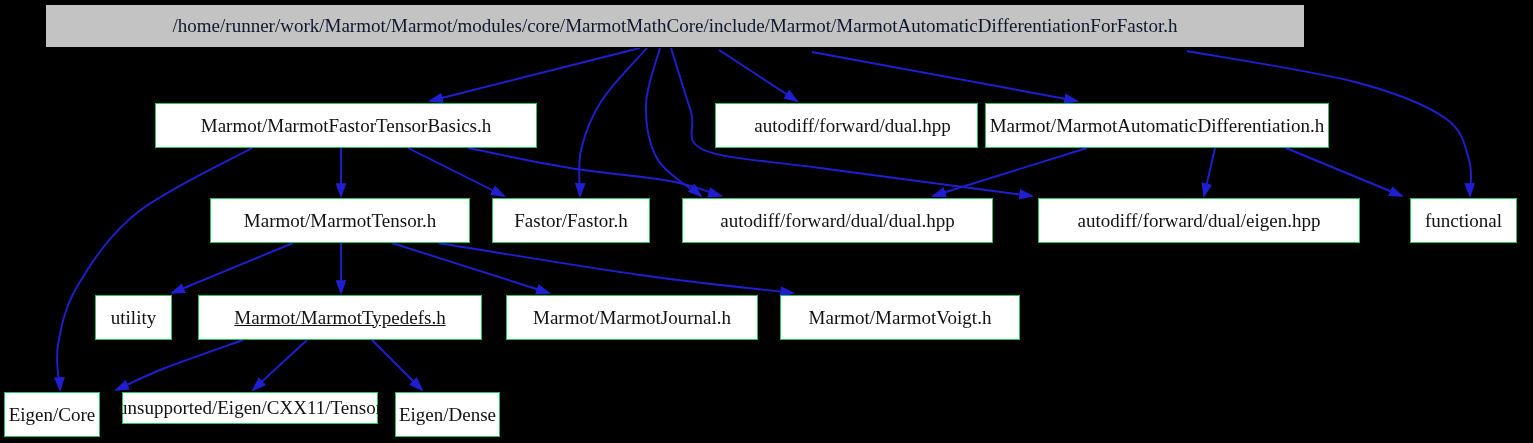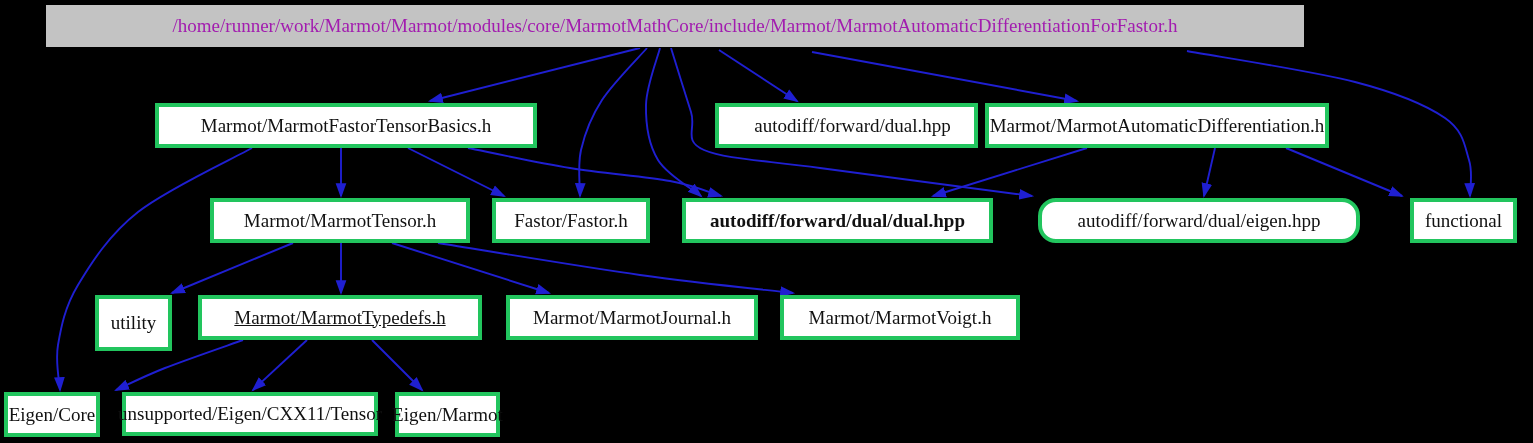"/home/runner/work/Marmot/Marmot/modules/" .node.main { color: #a21caf -> #0f172a }
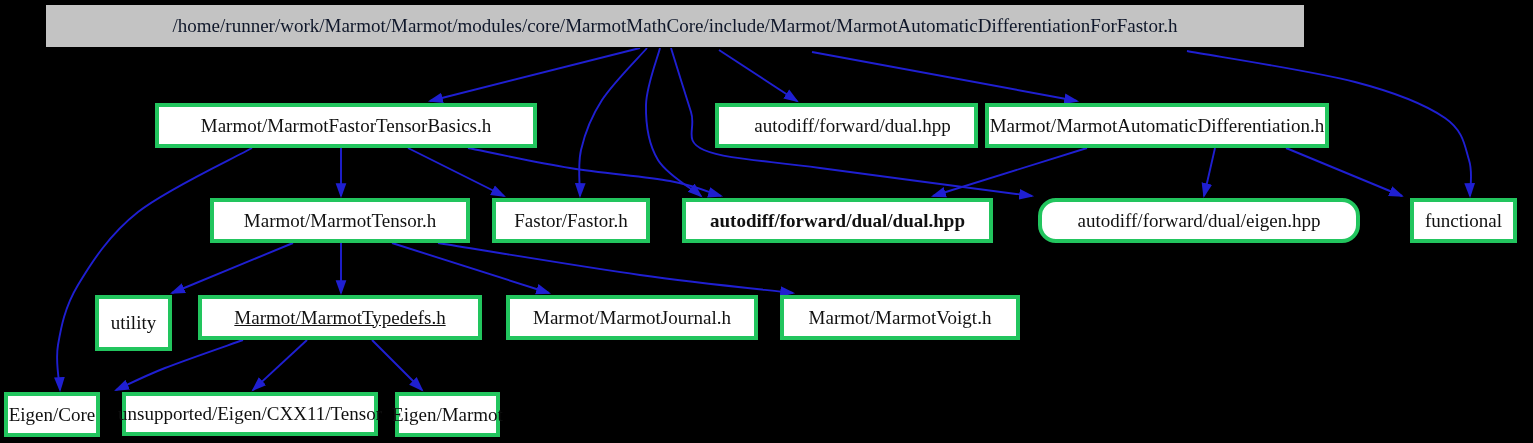"Marmot/MarmotFastorTensorBasics.h" .node { border: 4px solid #22c55e -> 1px solid #22c55e }
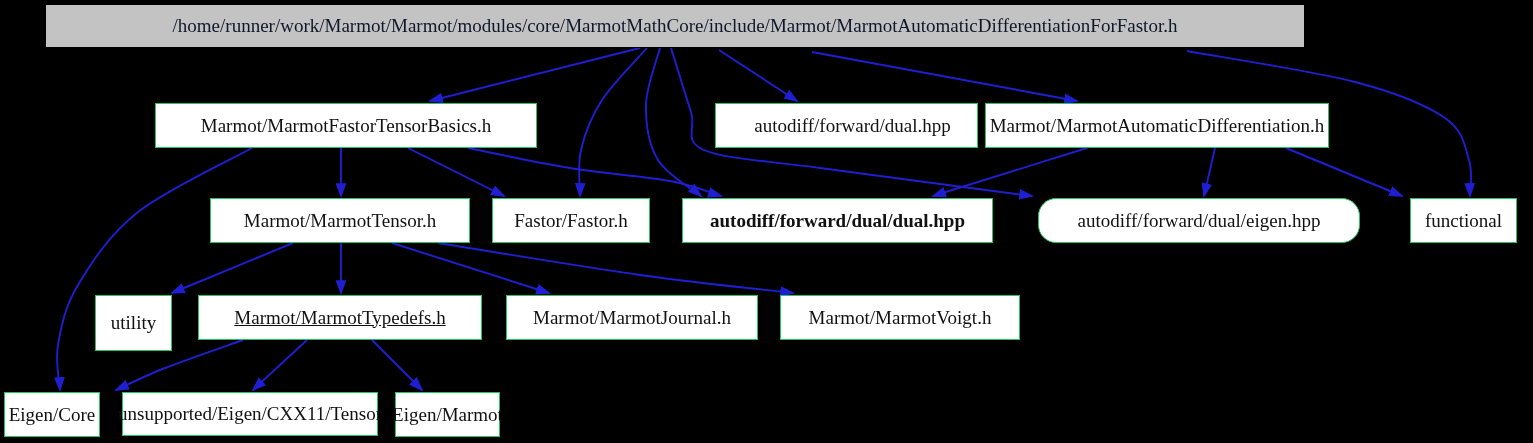"autodiff/forward/dual/dual.hpp" div.node { font-weight: bold -> none }
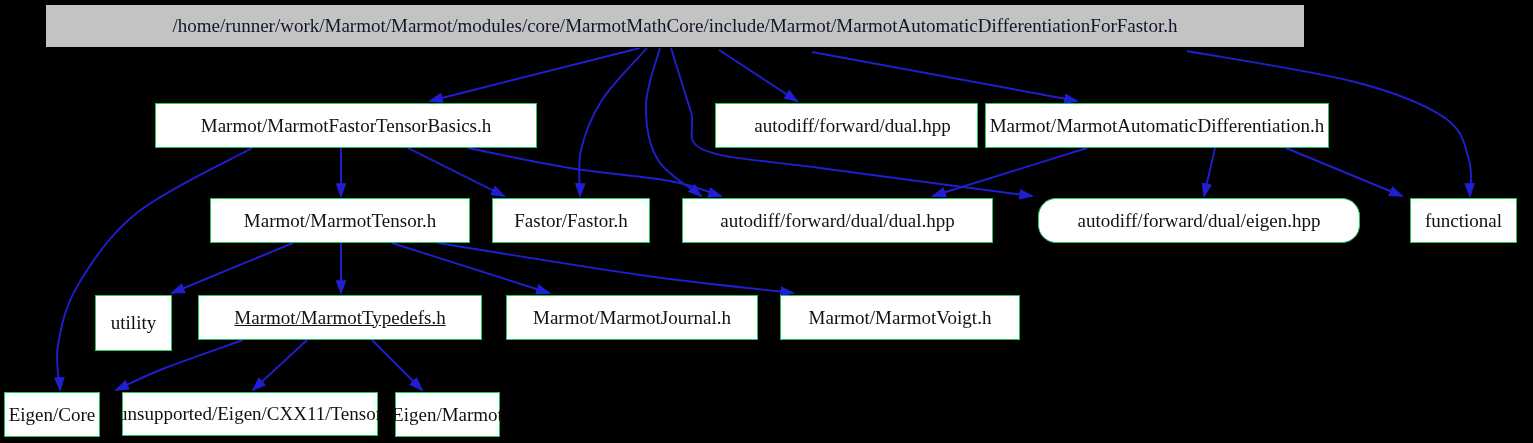"autodiff/forward/dual/eigen.hpp" div.node { border-radius: 18px -> none }
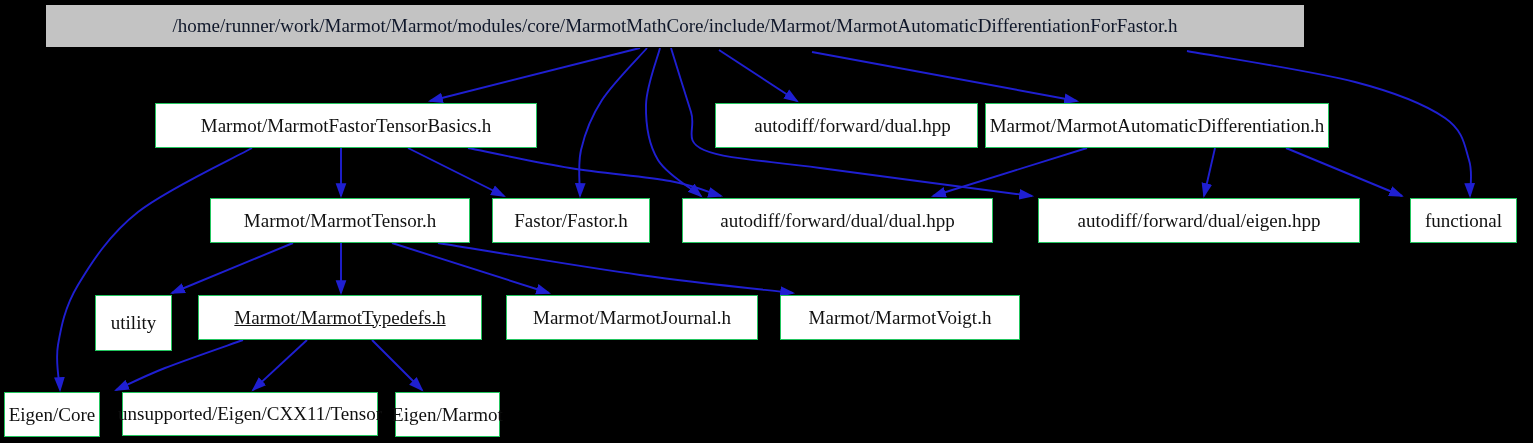"utility" div.node { height: 56px -> 45px }
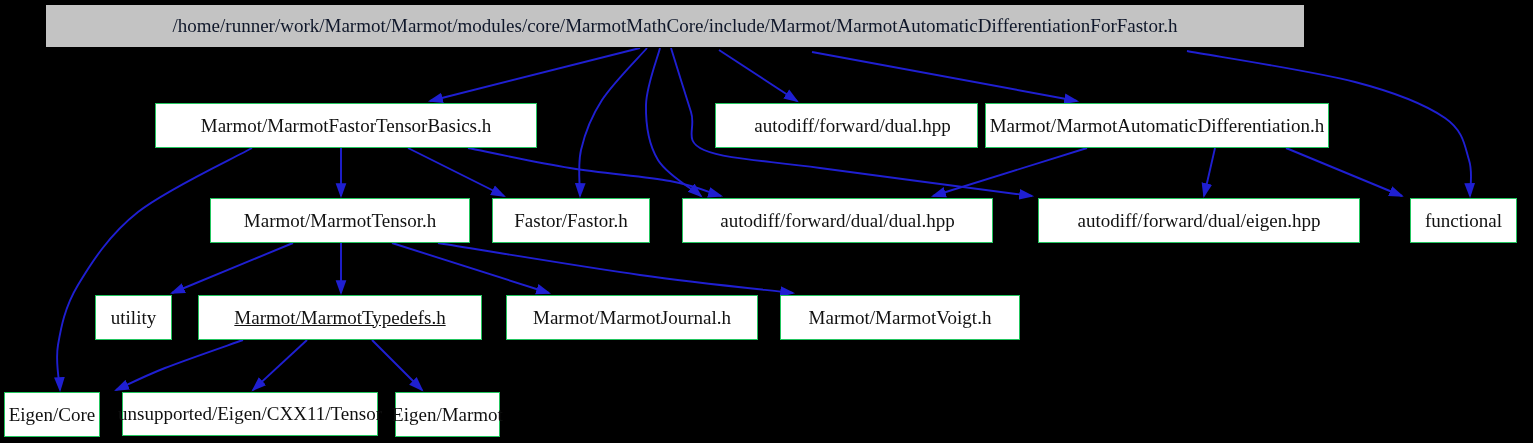"unsupported/Eigen/CXX11/Tensor" div.node { height: 44px -> 32px }
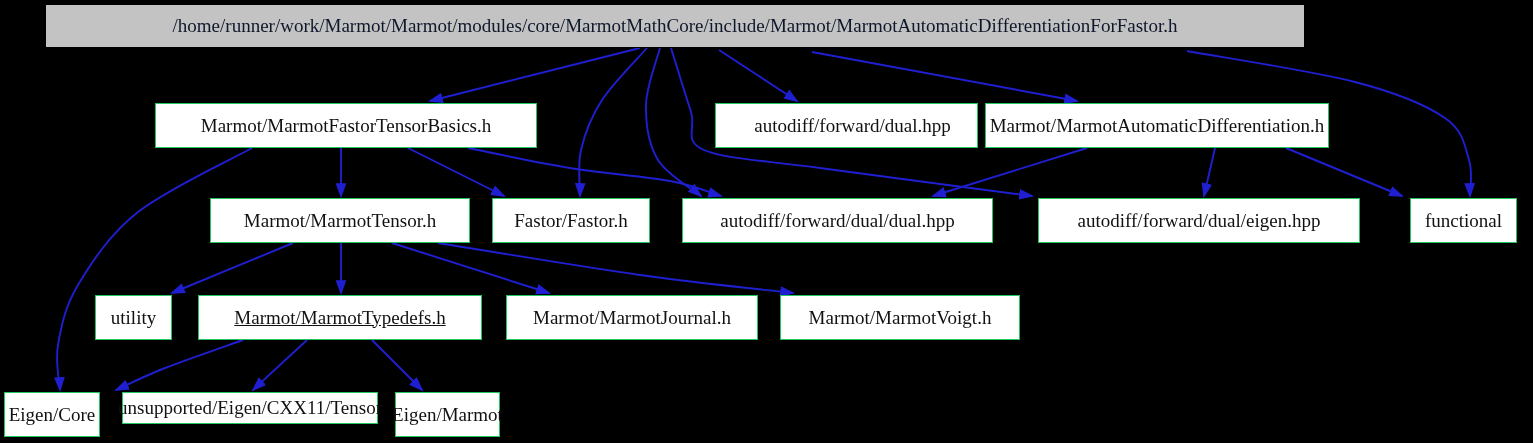"Eigen/Marmot" div.node { text: Eigen/Marmot -> Eigen/Dense }
